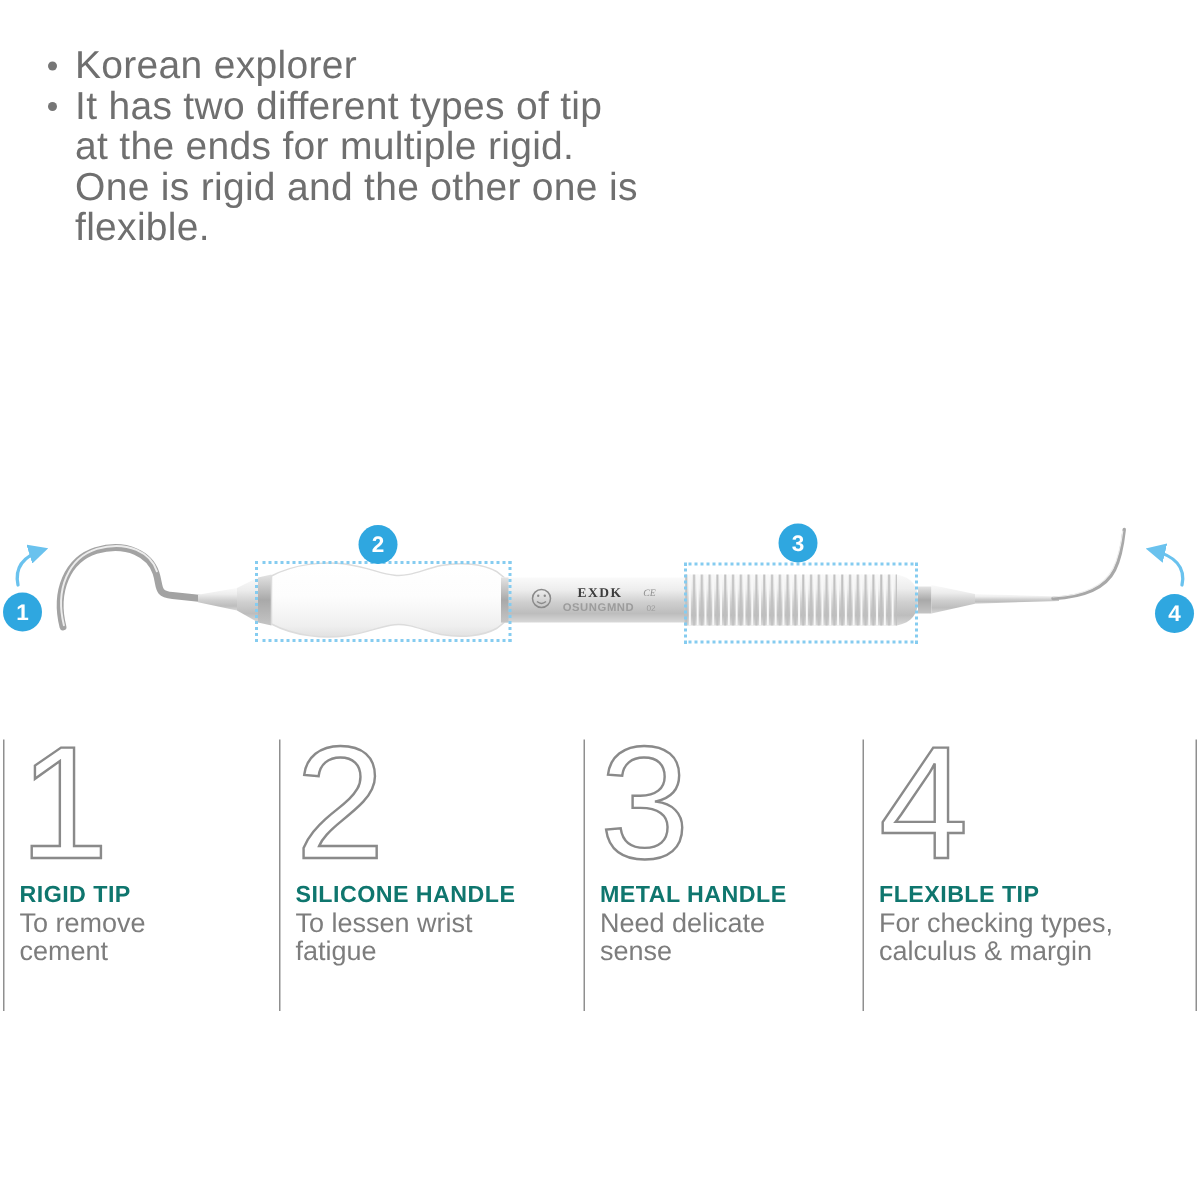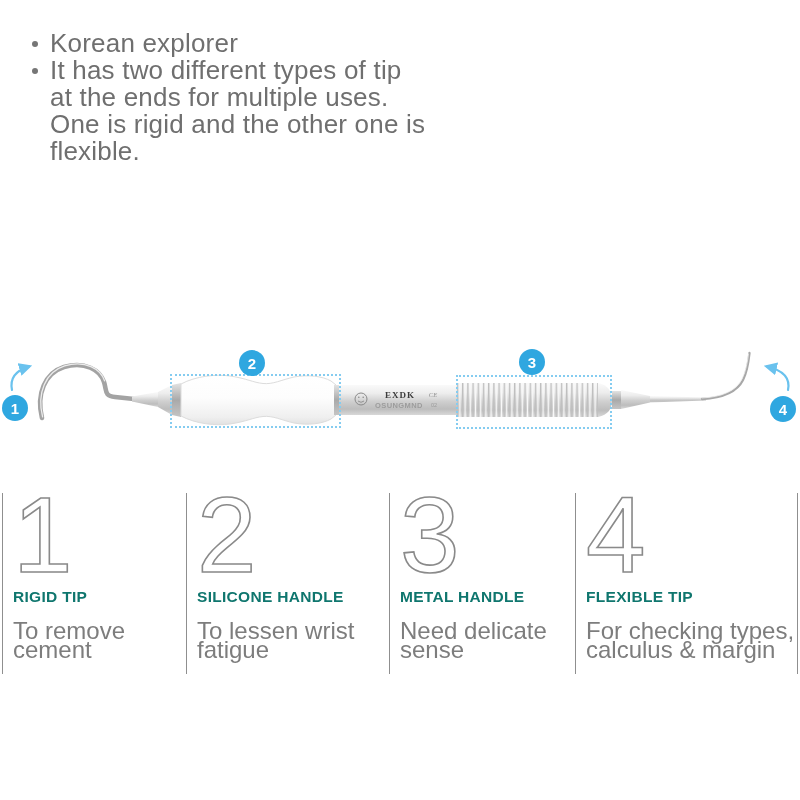"at the ends for multiple" span.line { text: uses -> rigid }
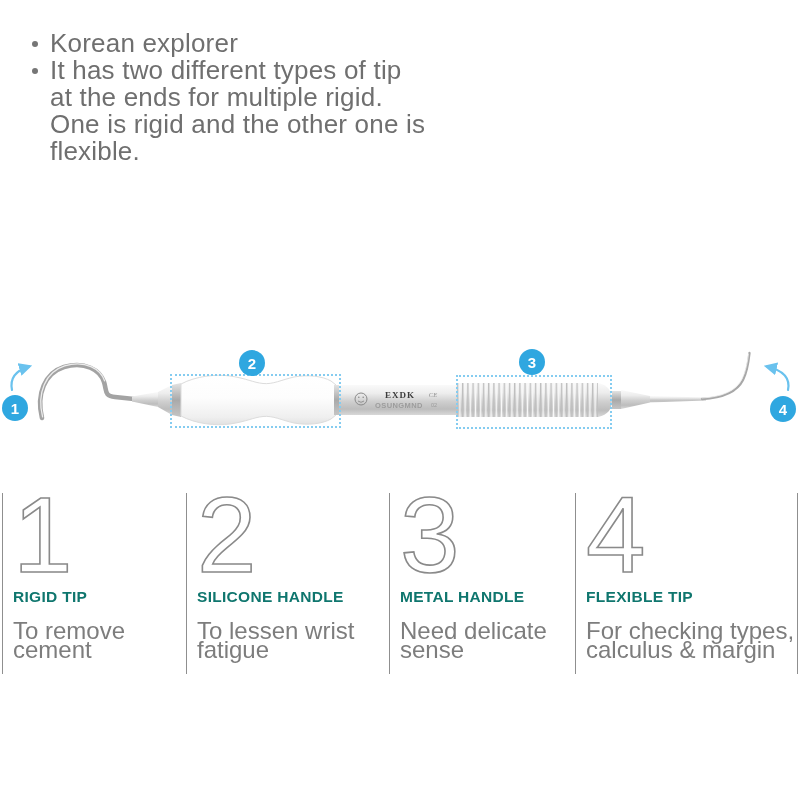"To remove" .feature-desc { font-size: 24px -> 18px; margin-top: 16px -> 0 }
